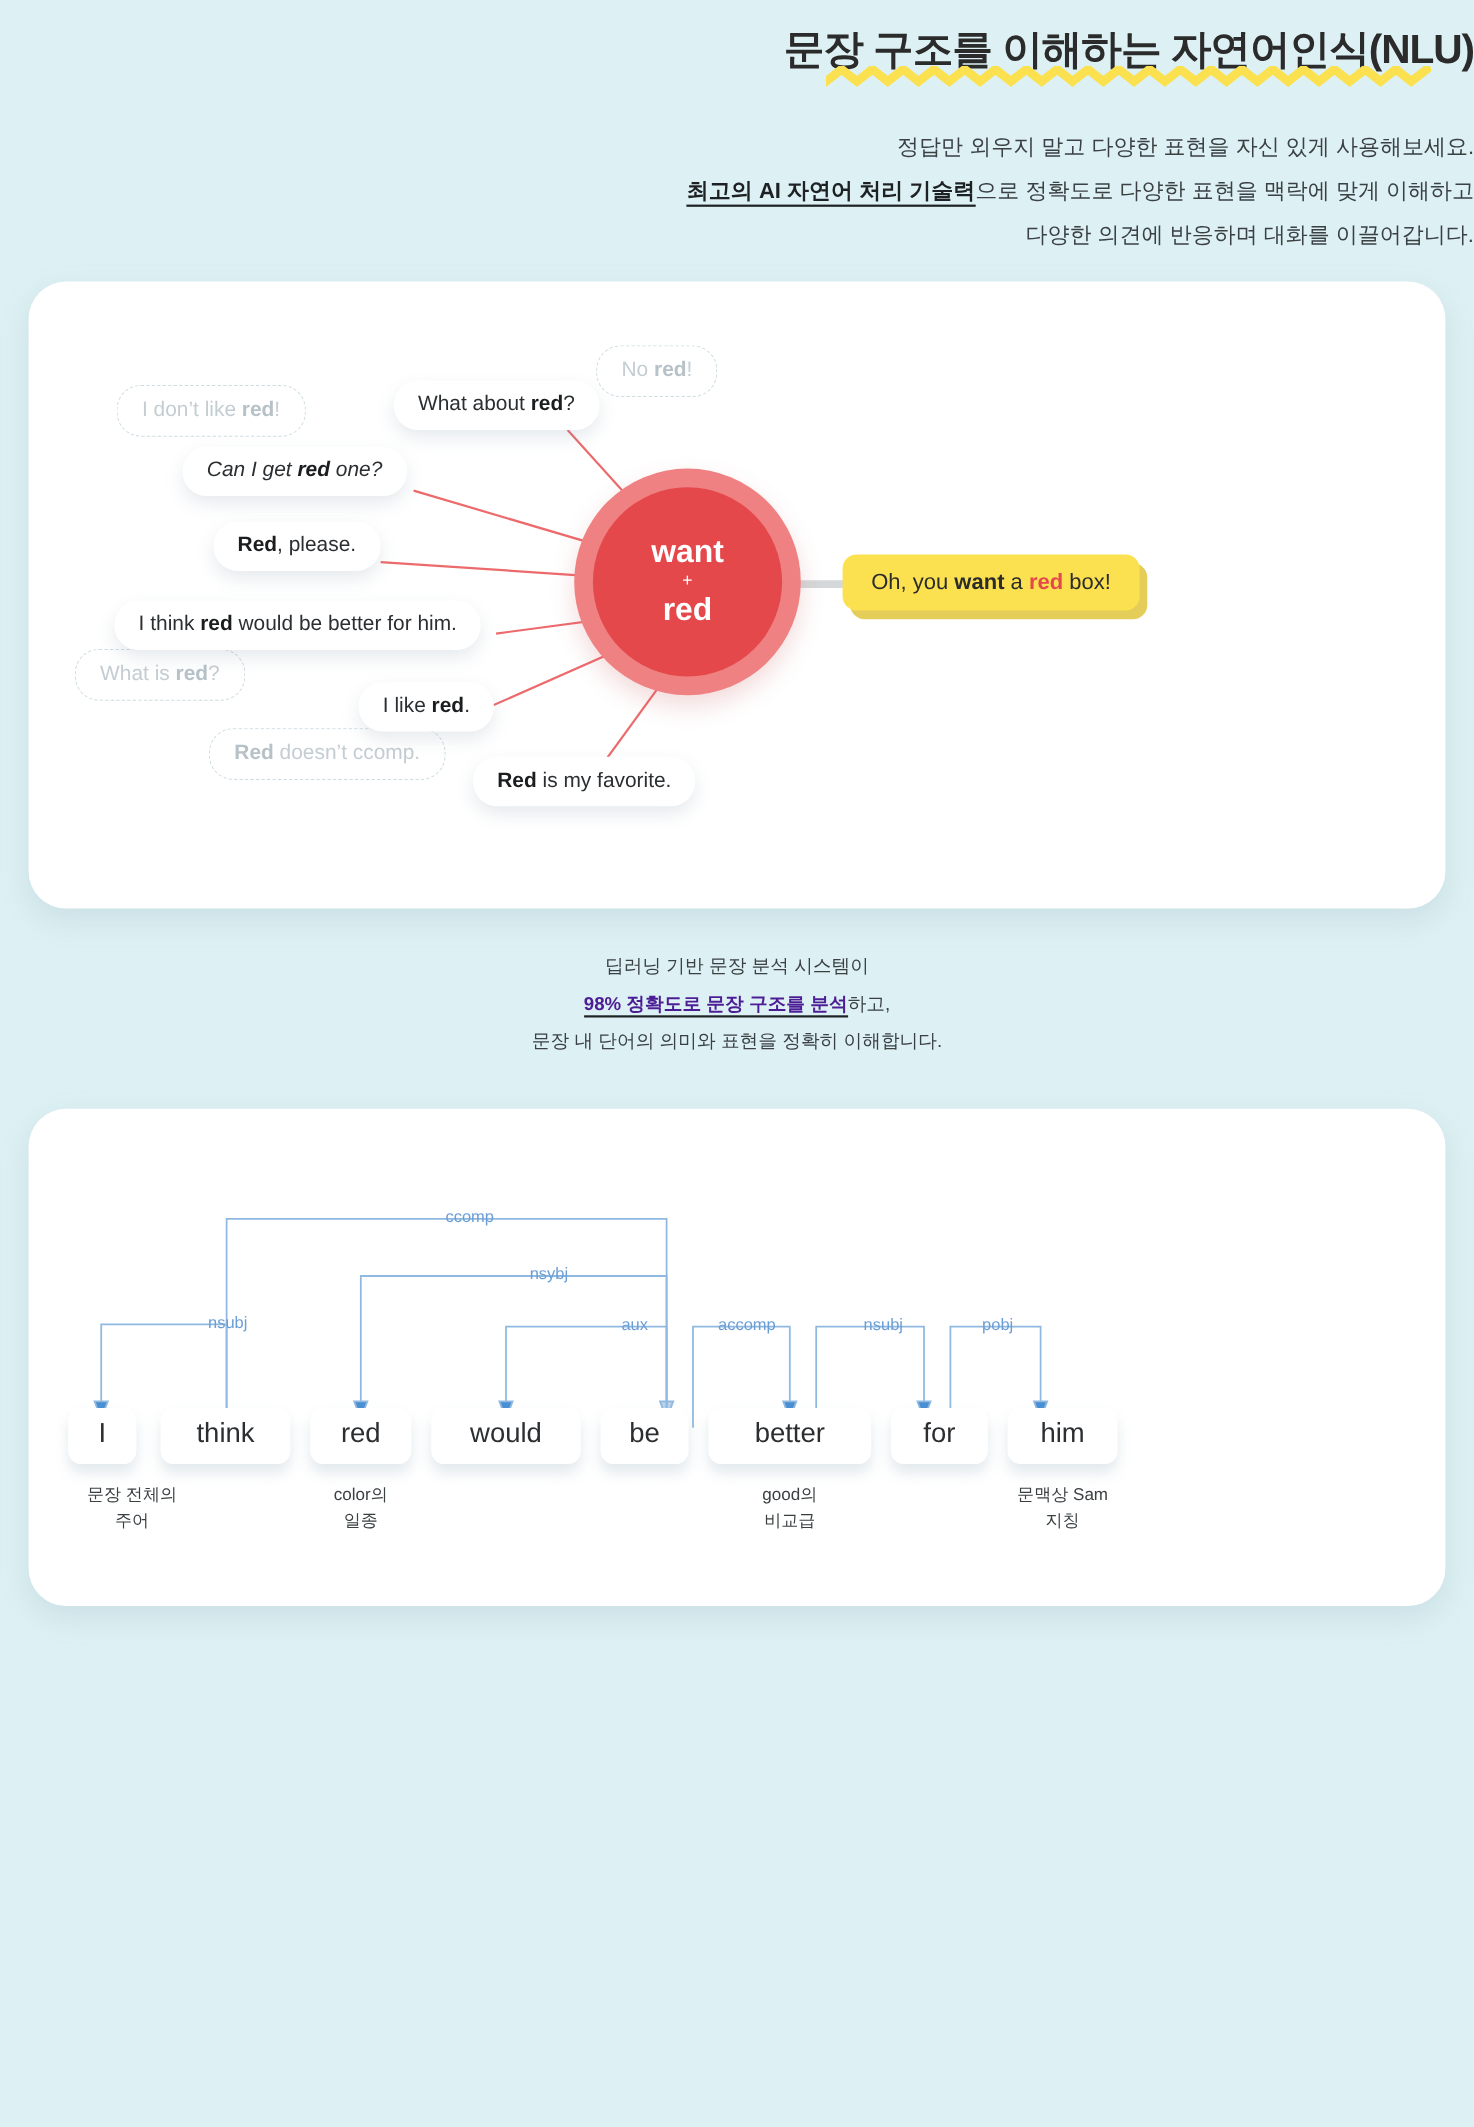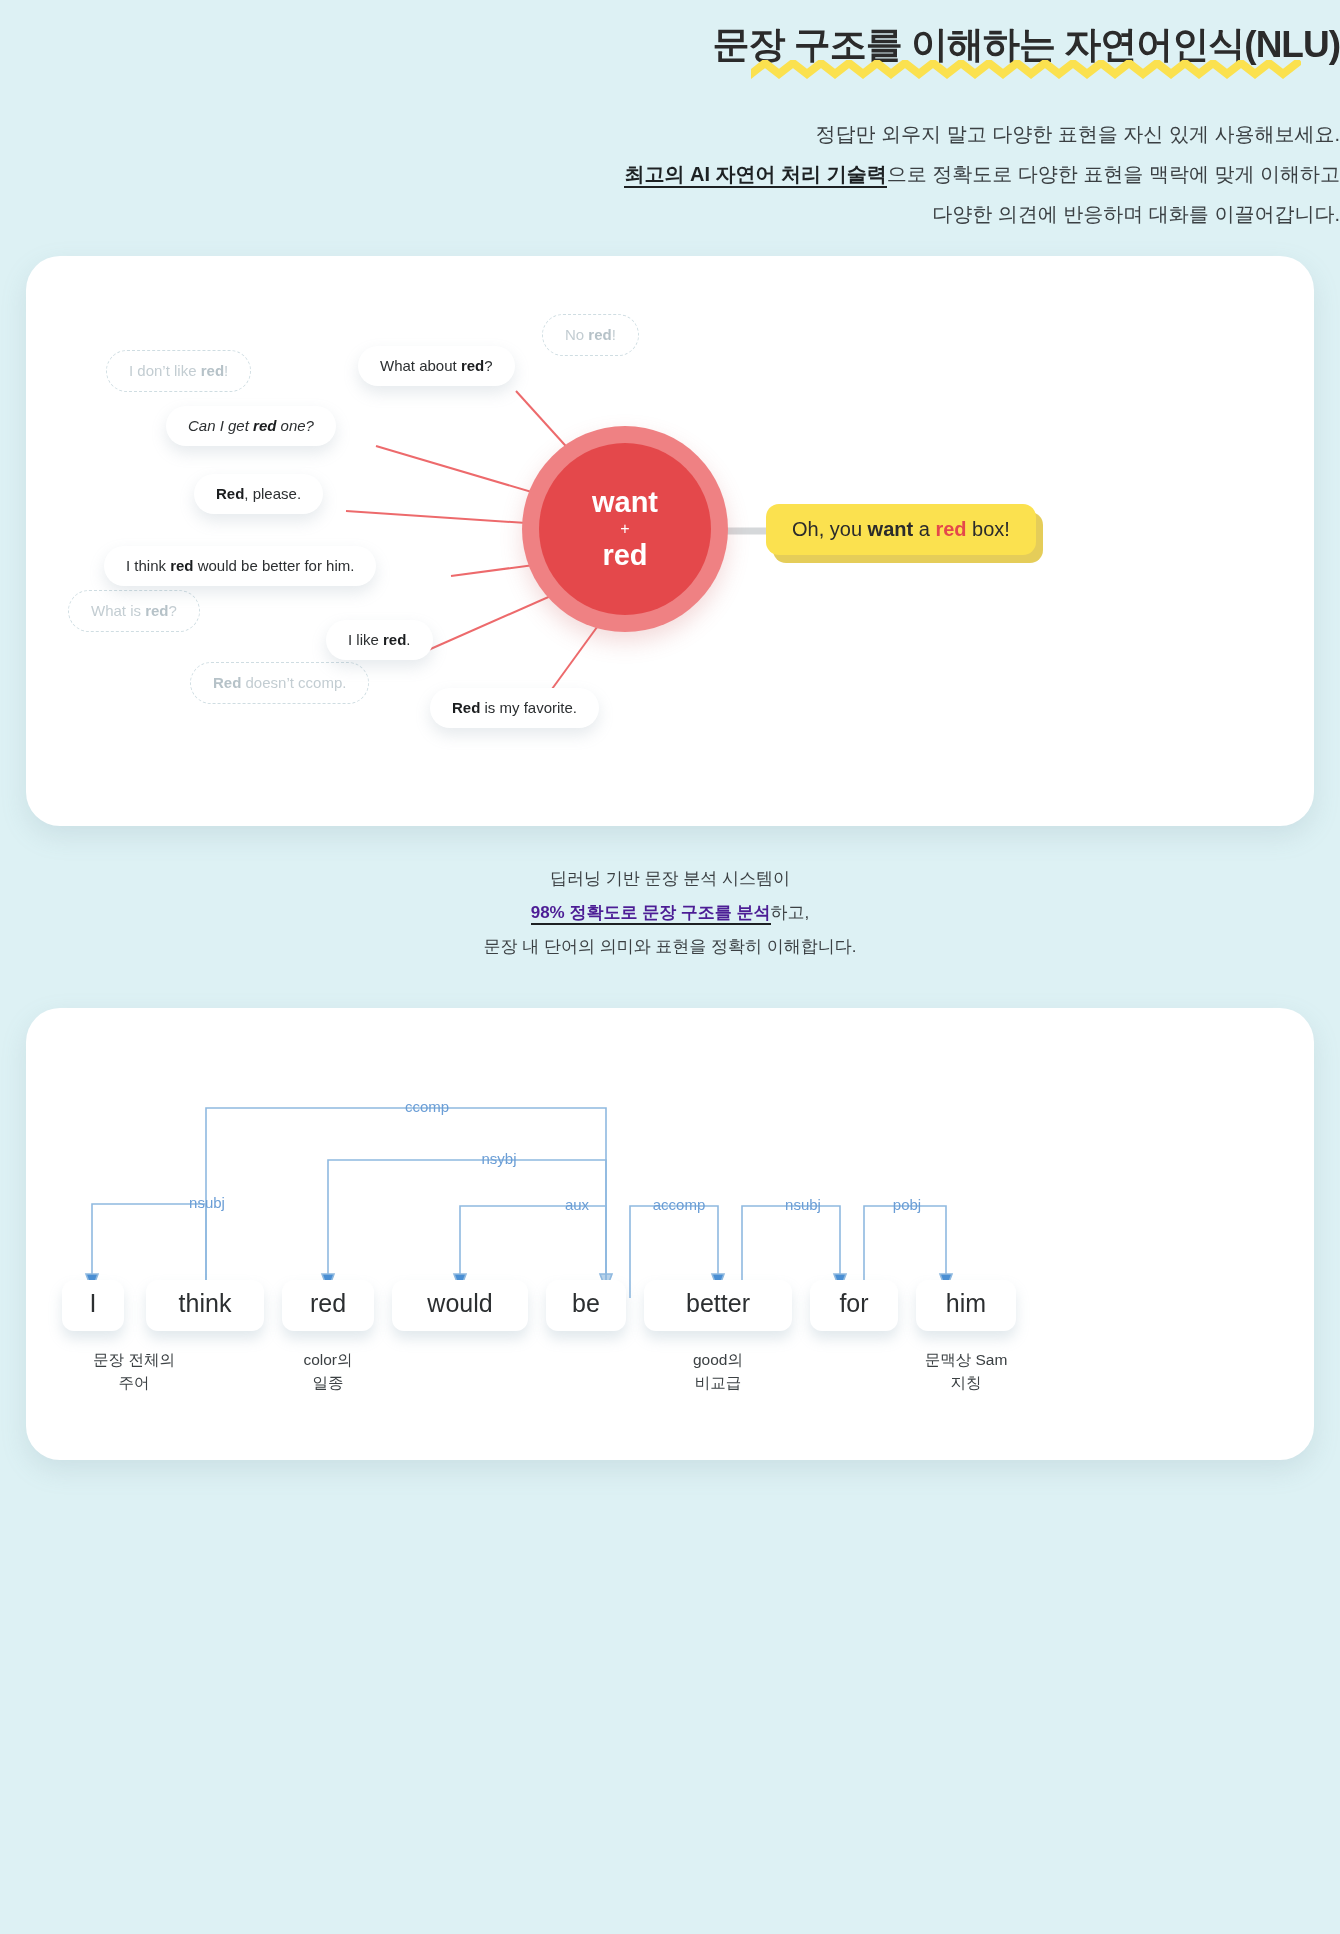"No red!" .bub { font-size: 15px -> 19px }
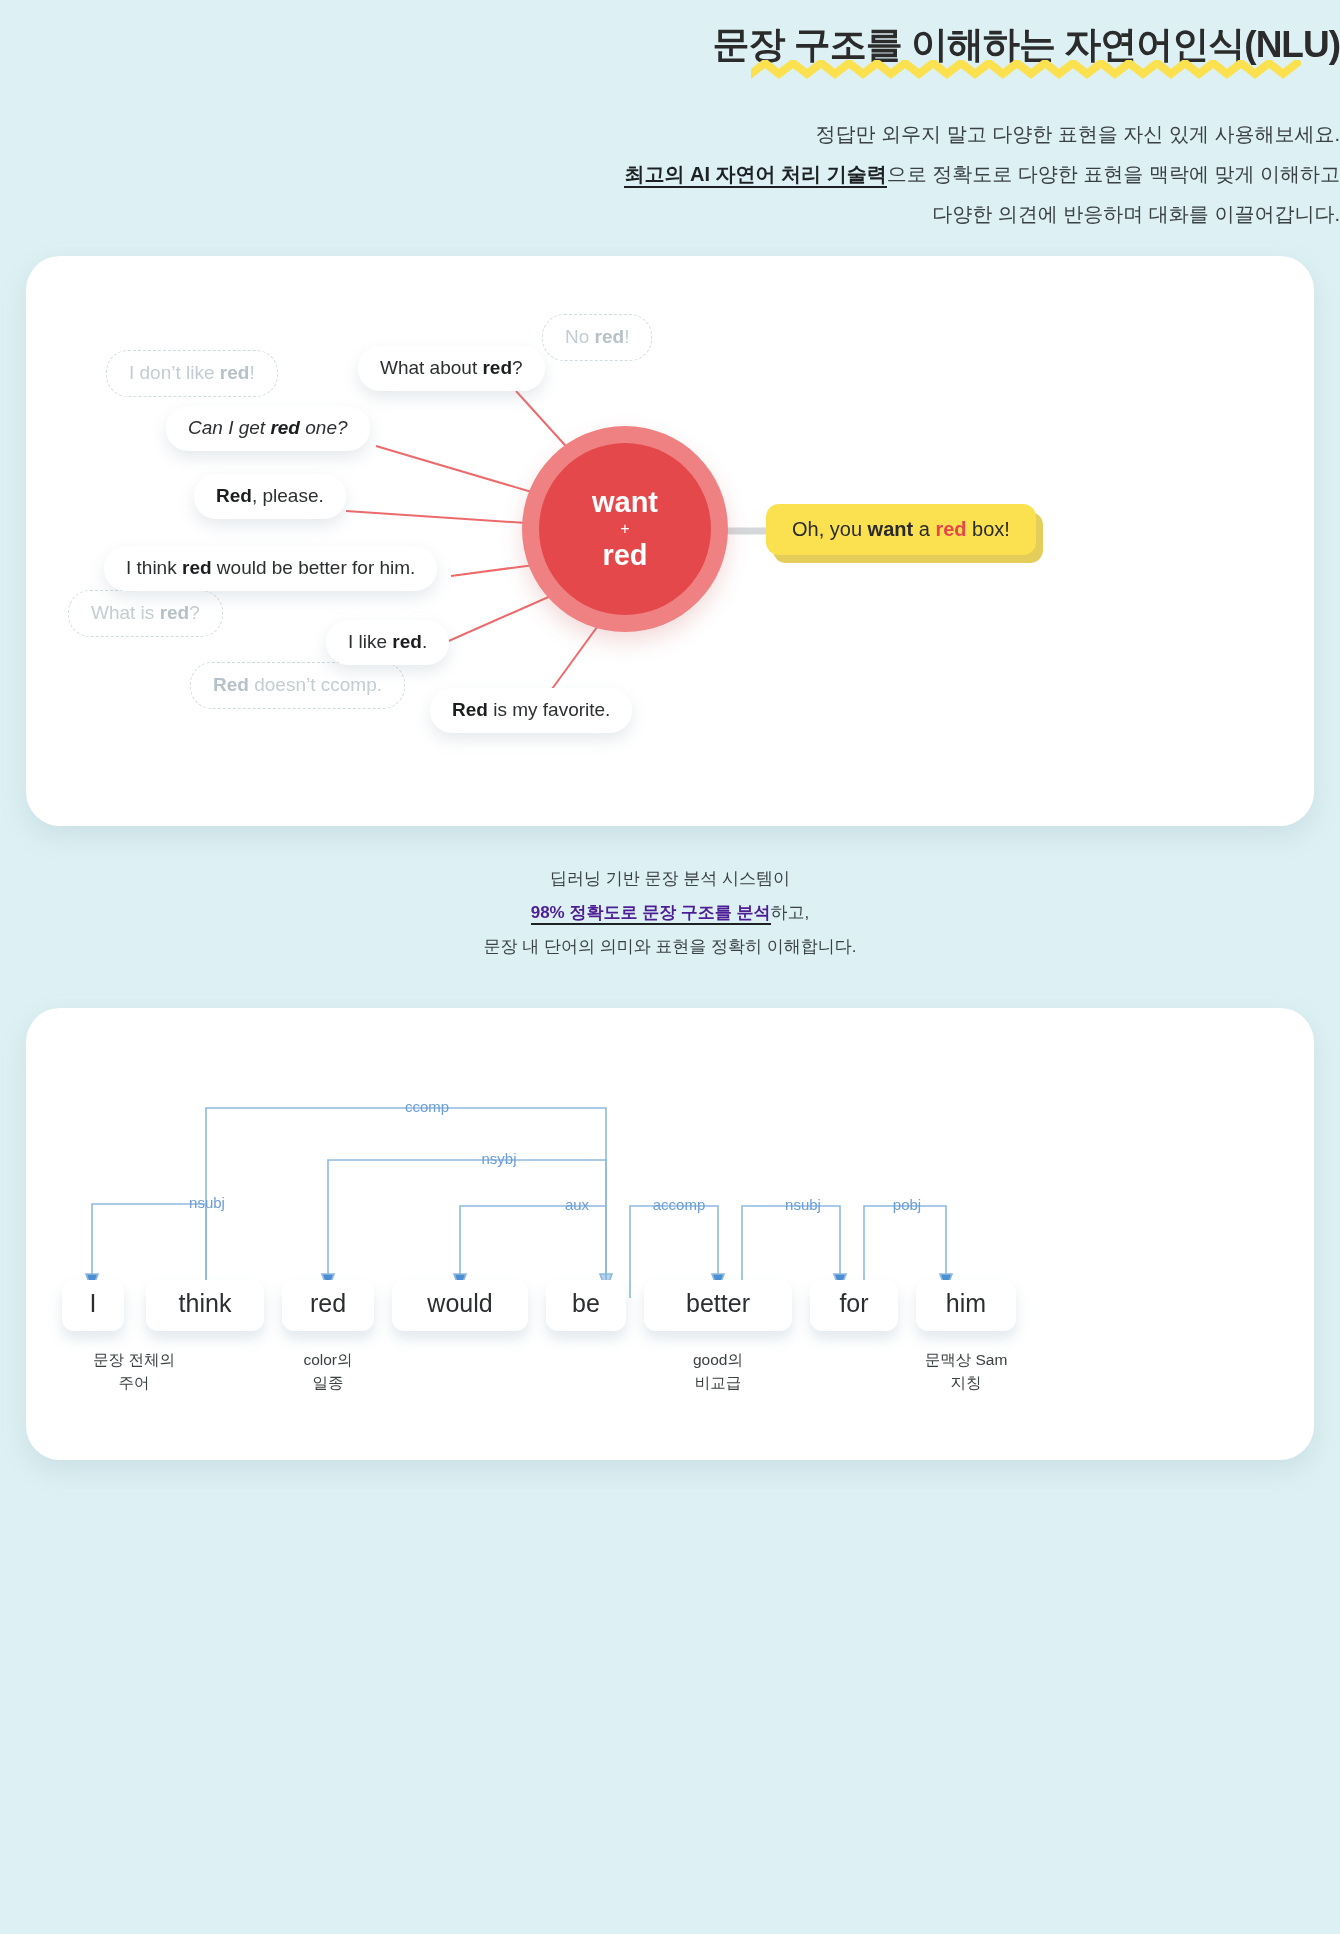"문장 전체의" div.note { left: 14px -> 0px }
